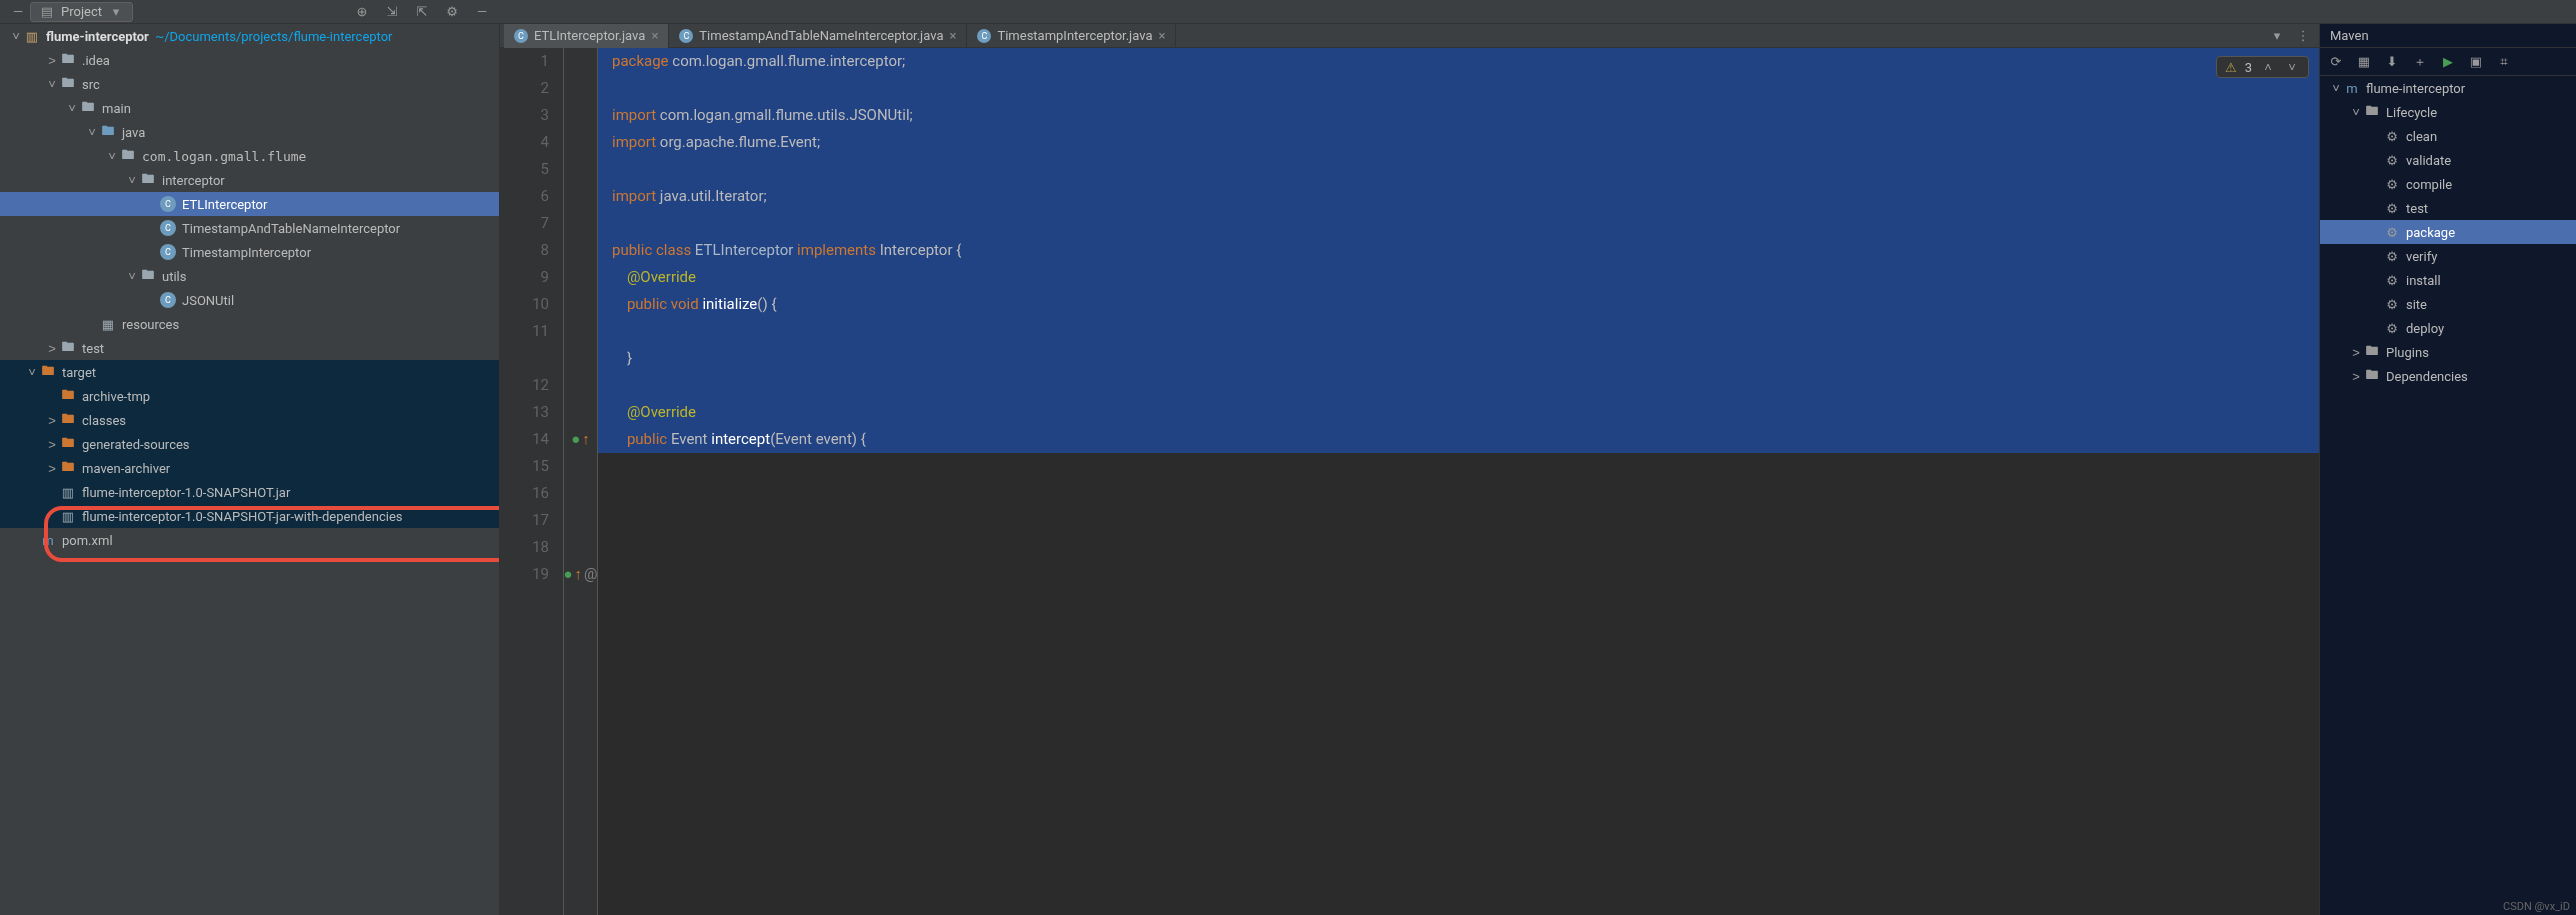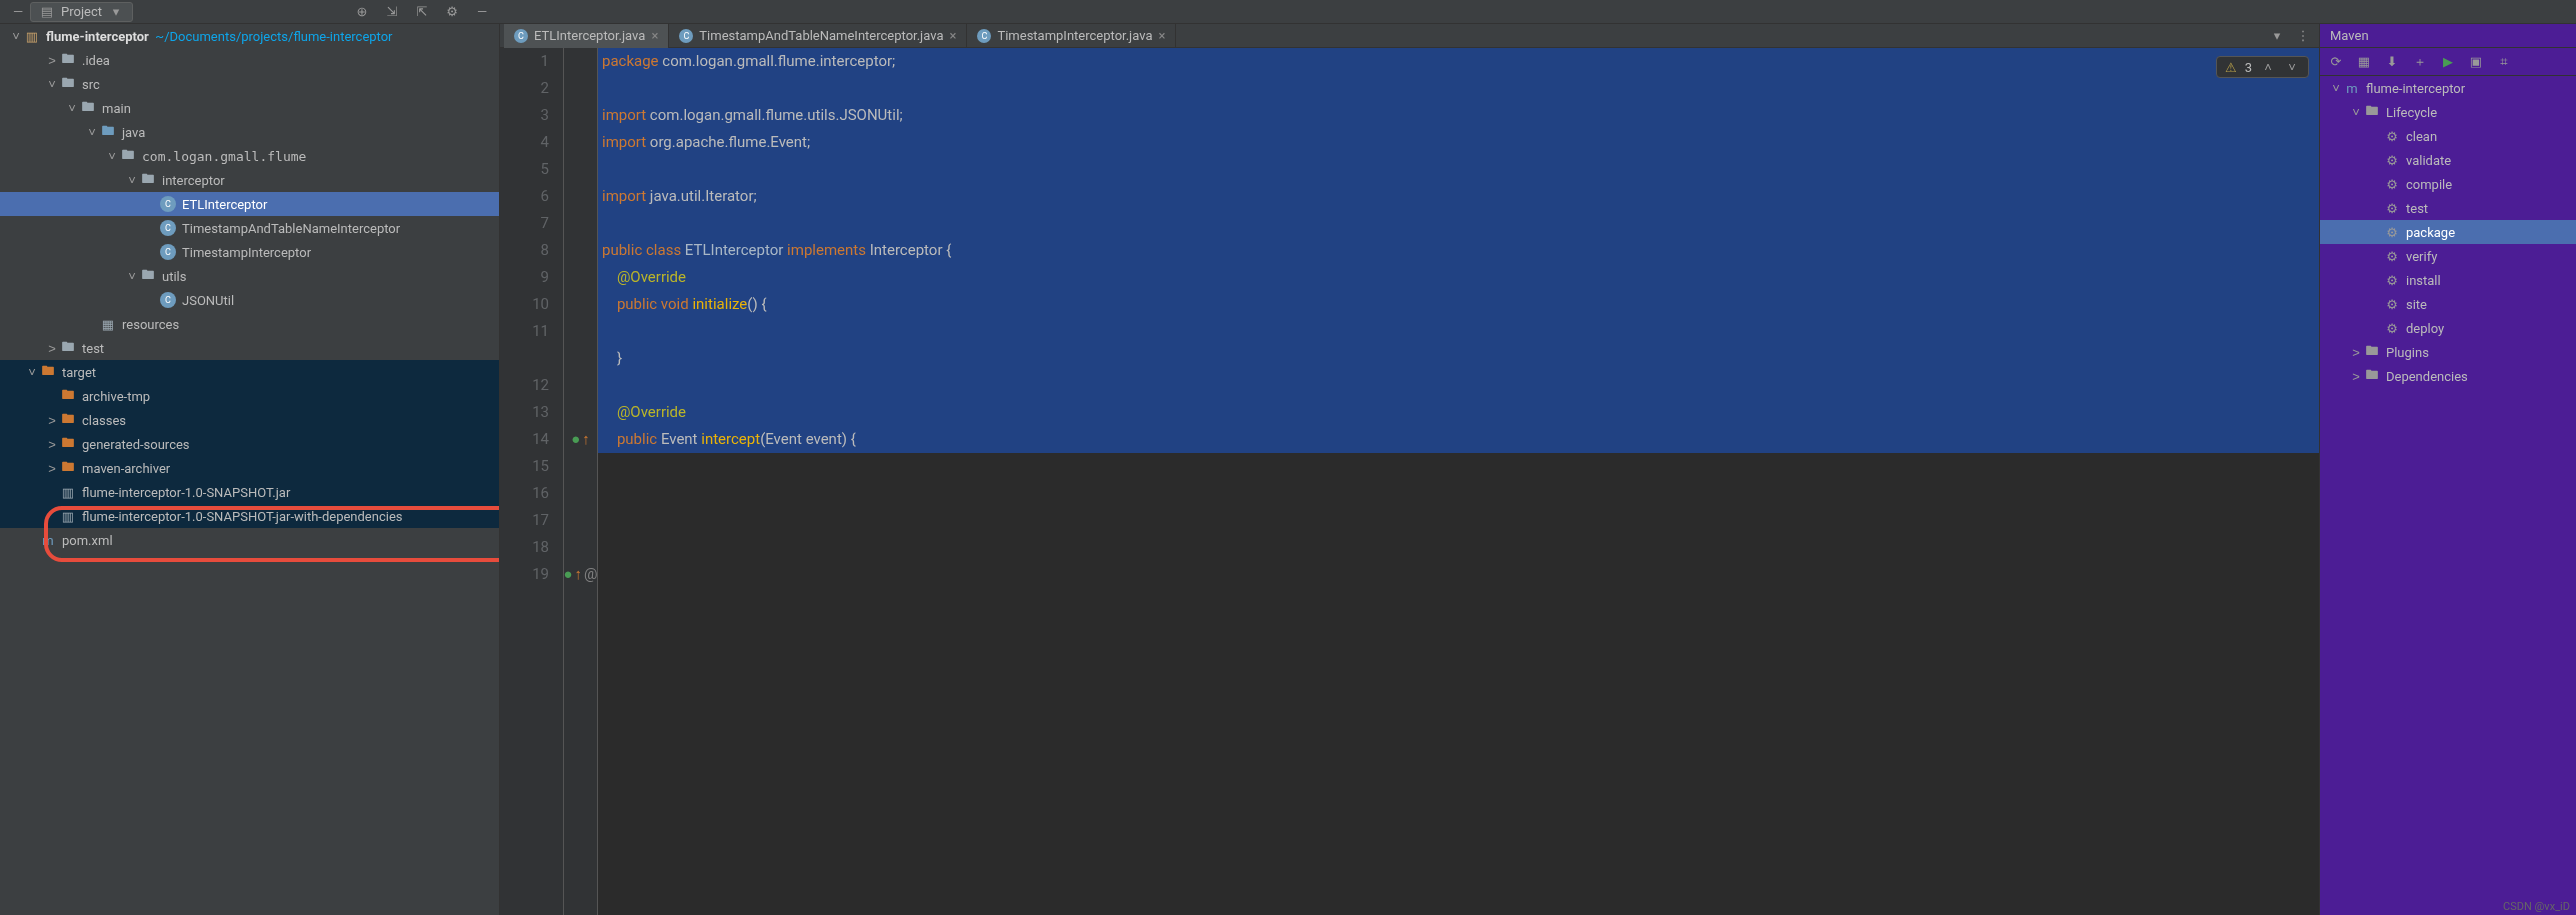"Maven" .maven-panel { background: #4c1d95 -> #0f172a }
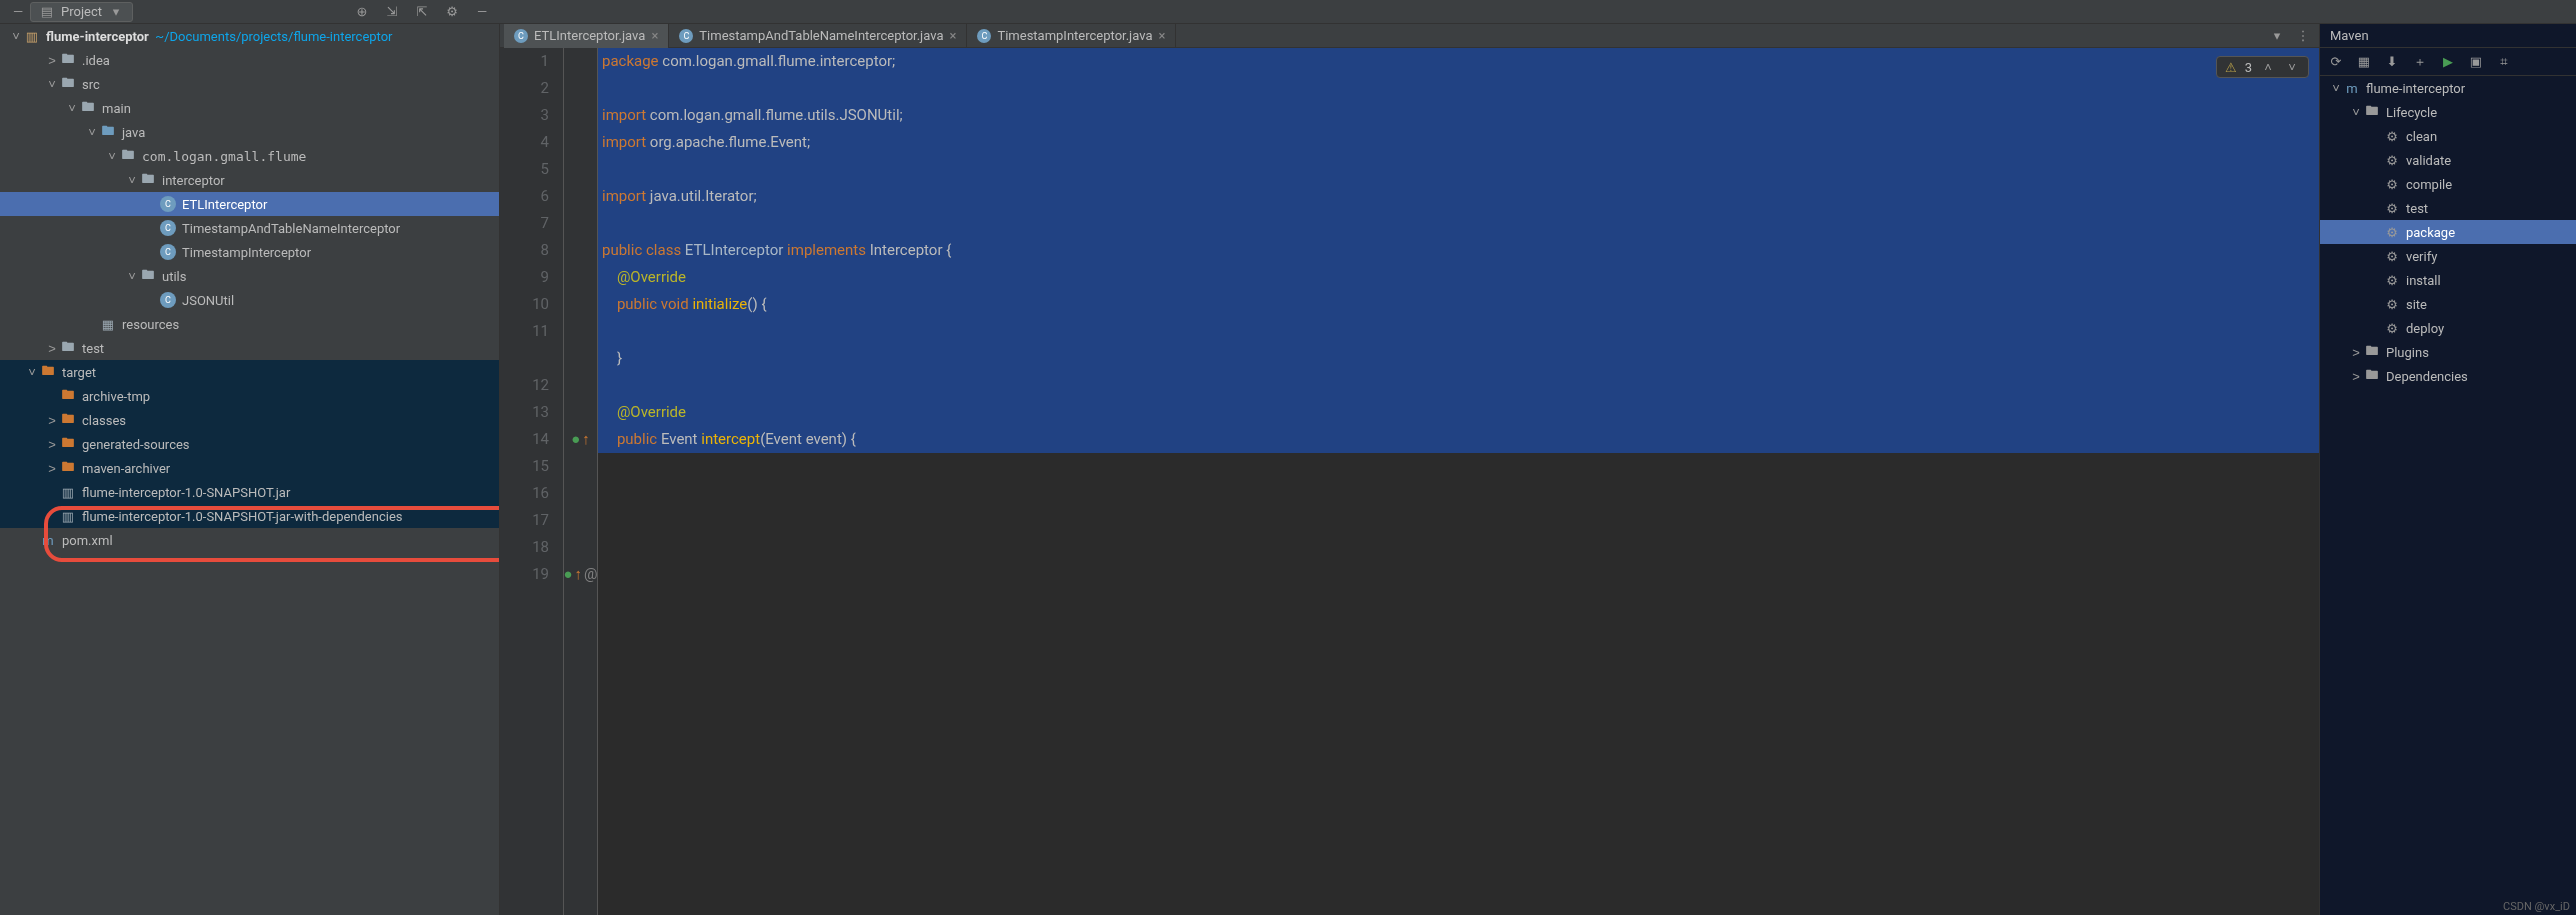"package com.logan.gmall.flume.interceptor;" .code-line { padding-left: 4px -> 14px }
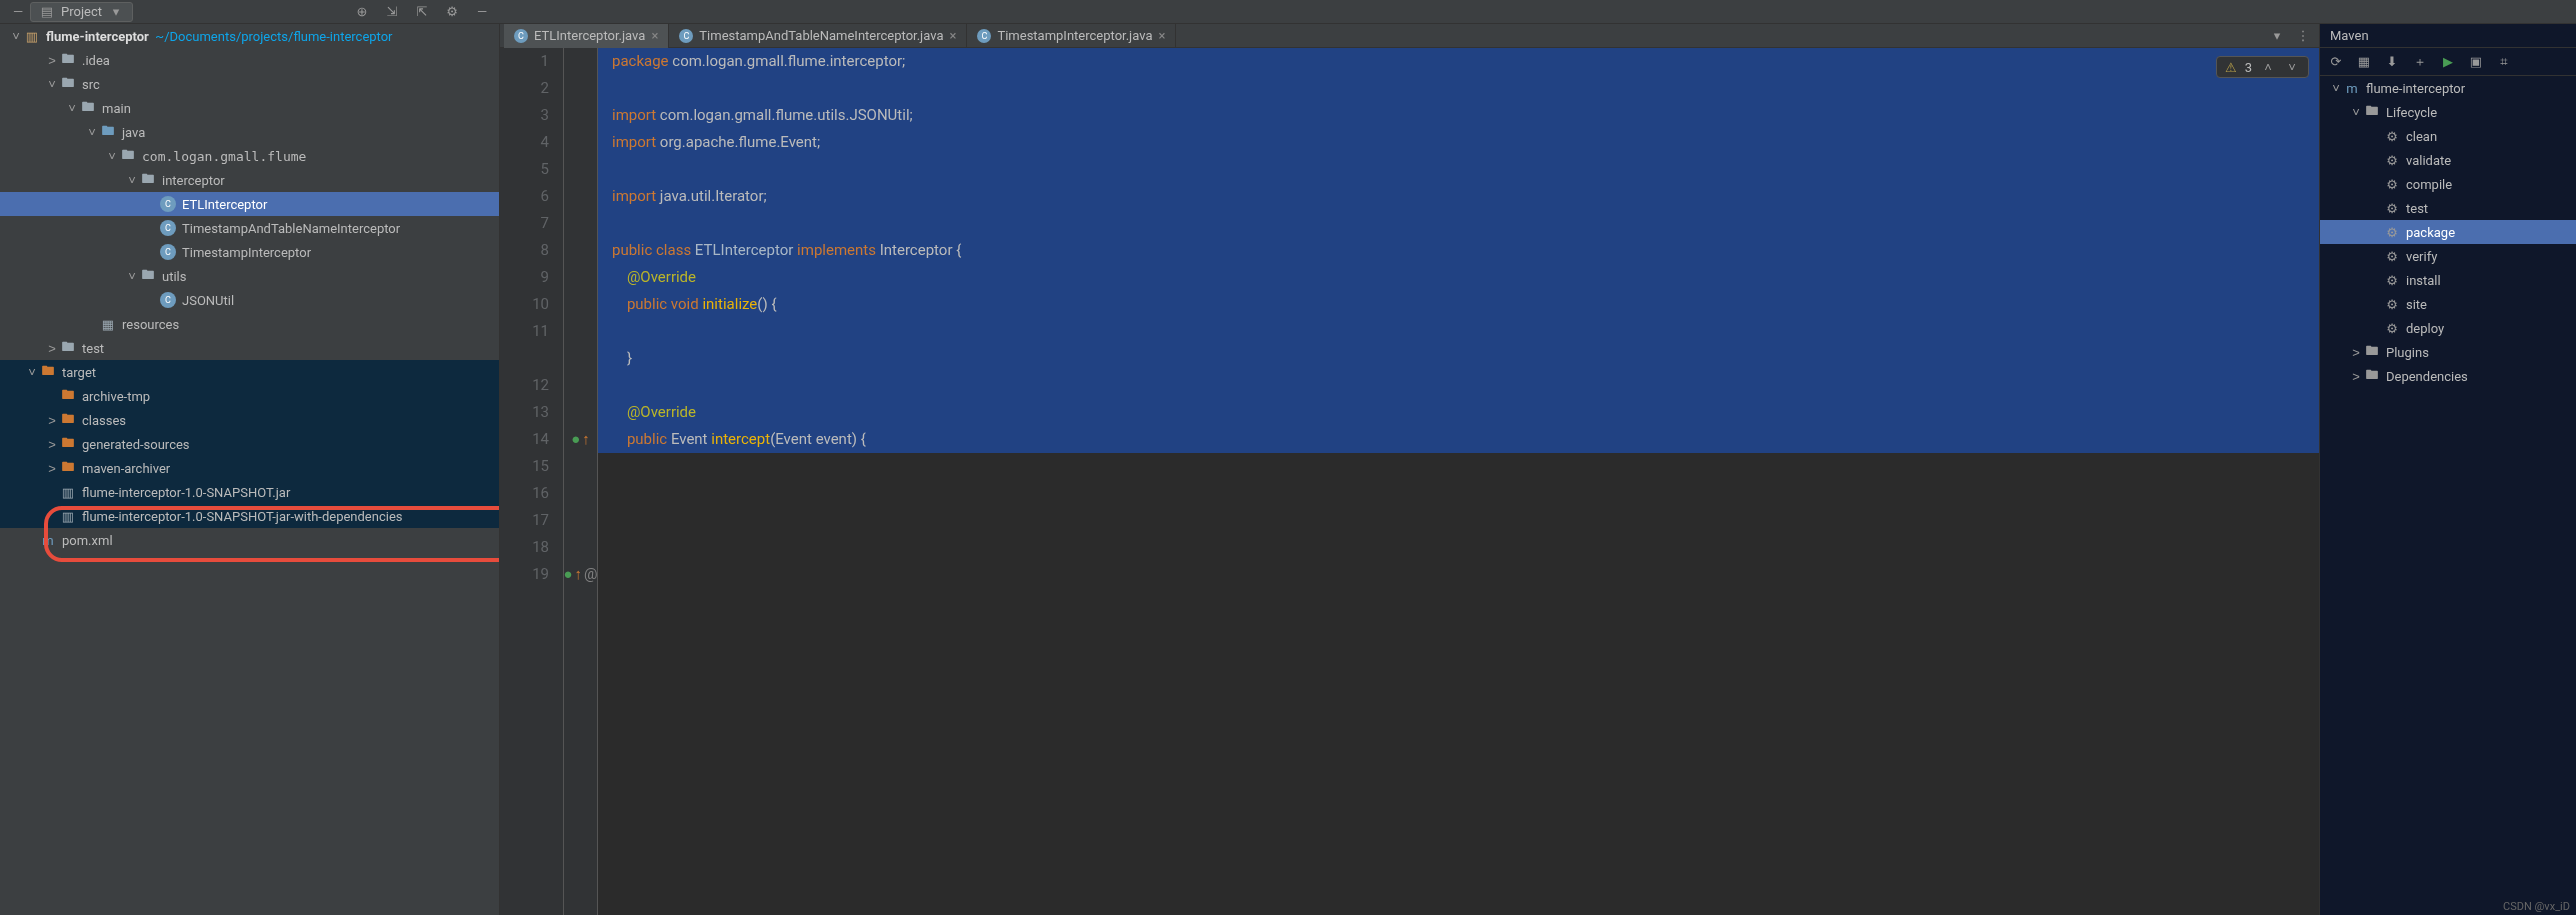"initialize" .fn { color: #eab308 -> #ffffff }
